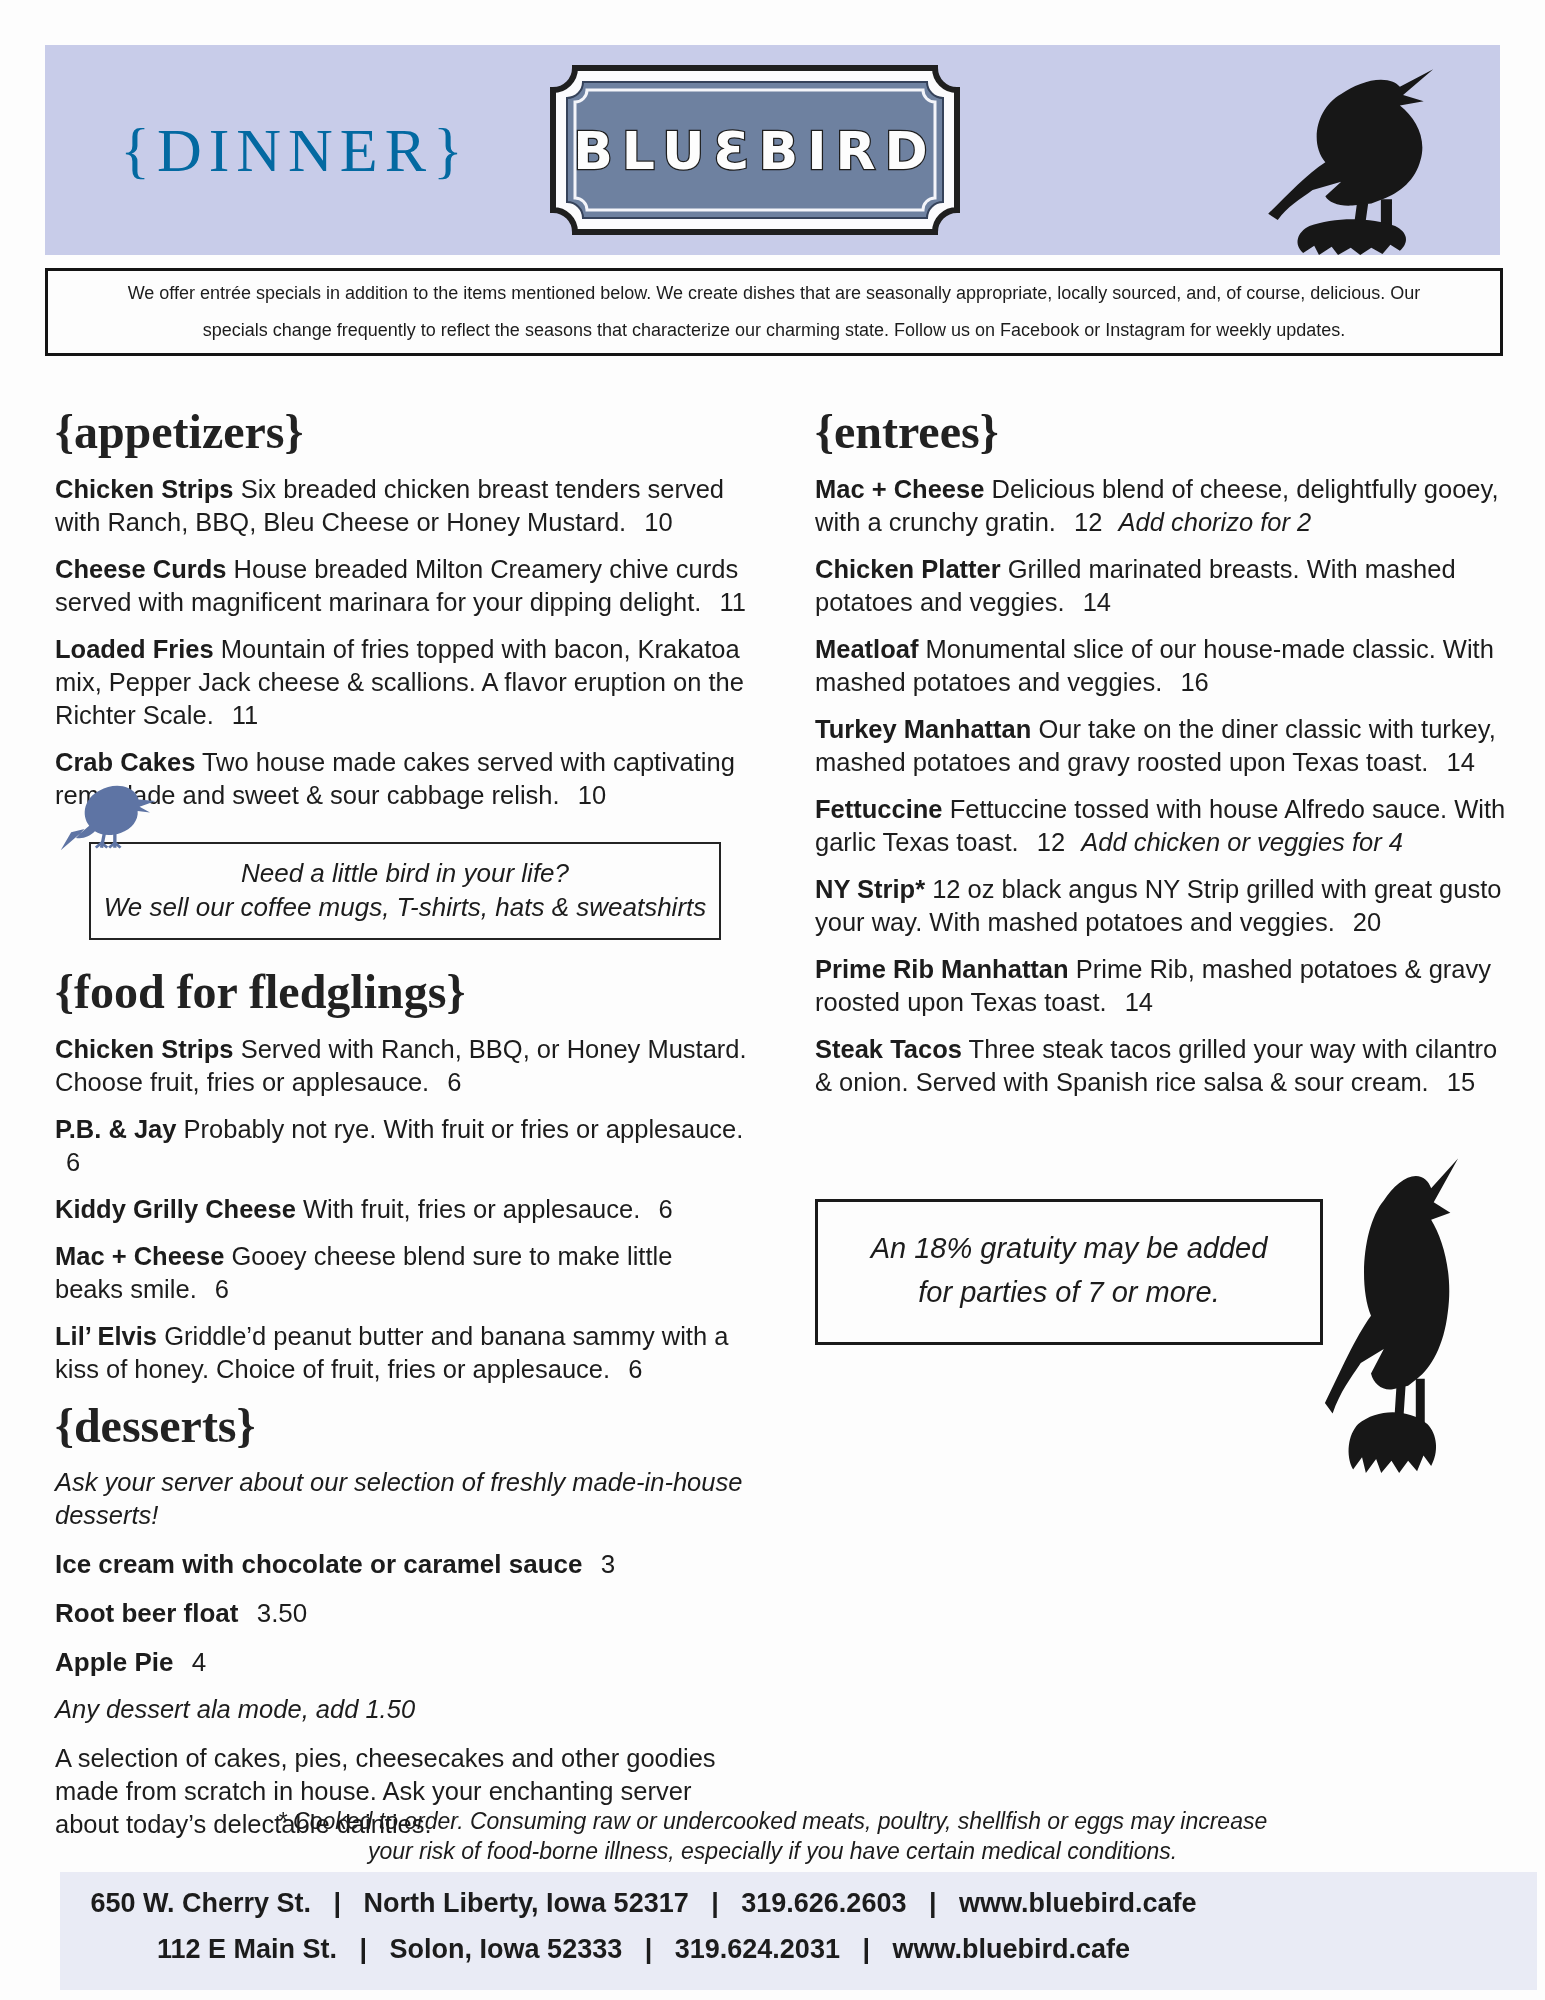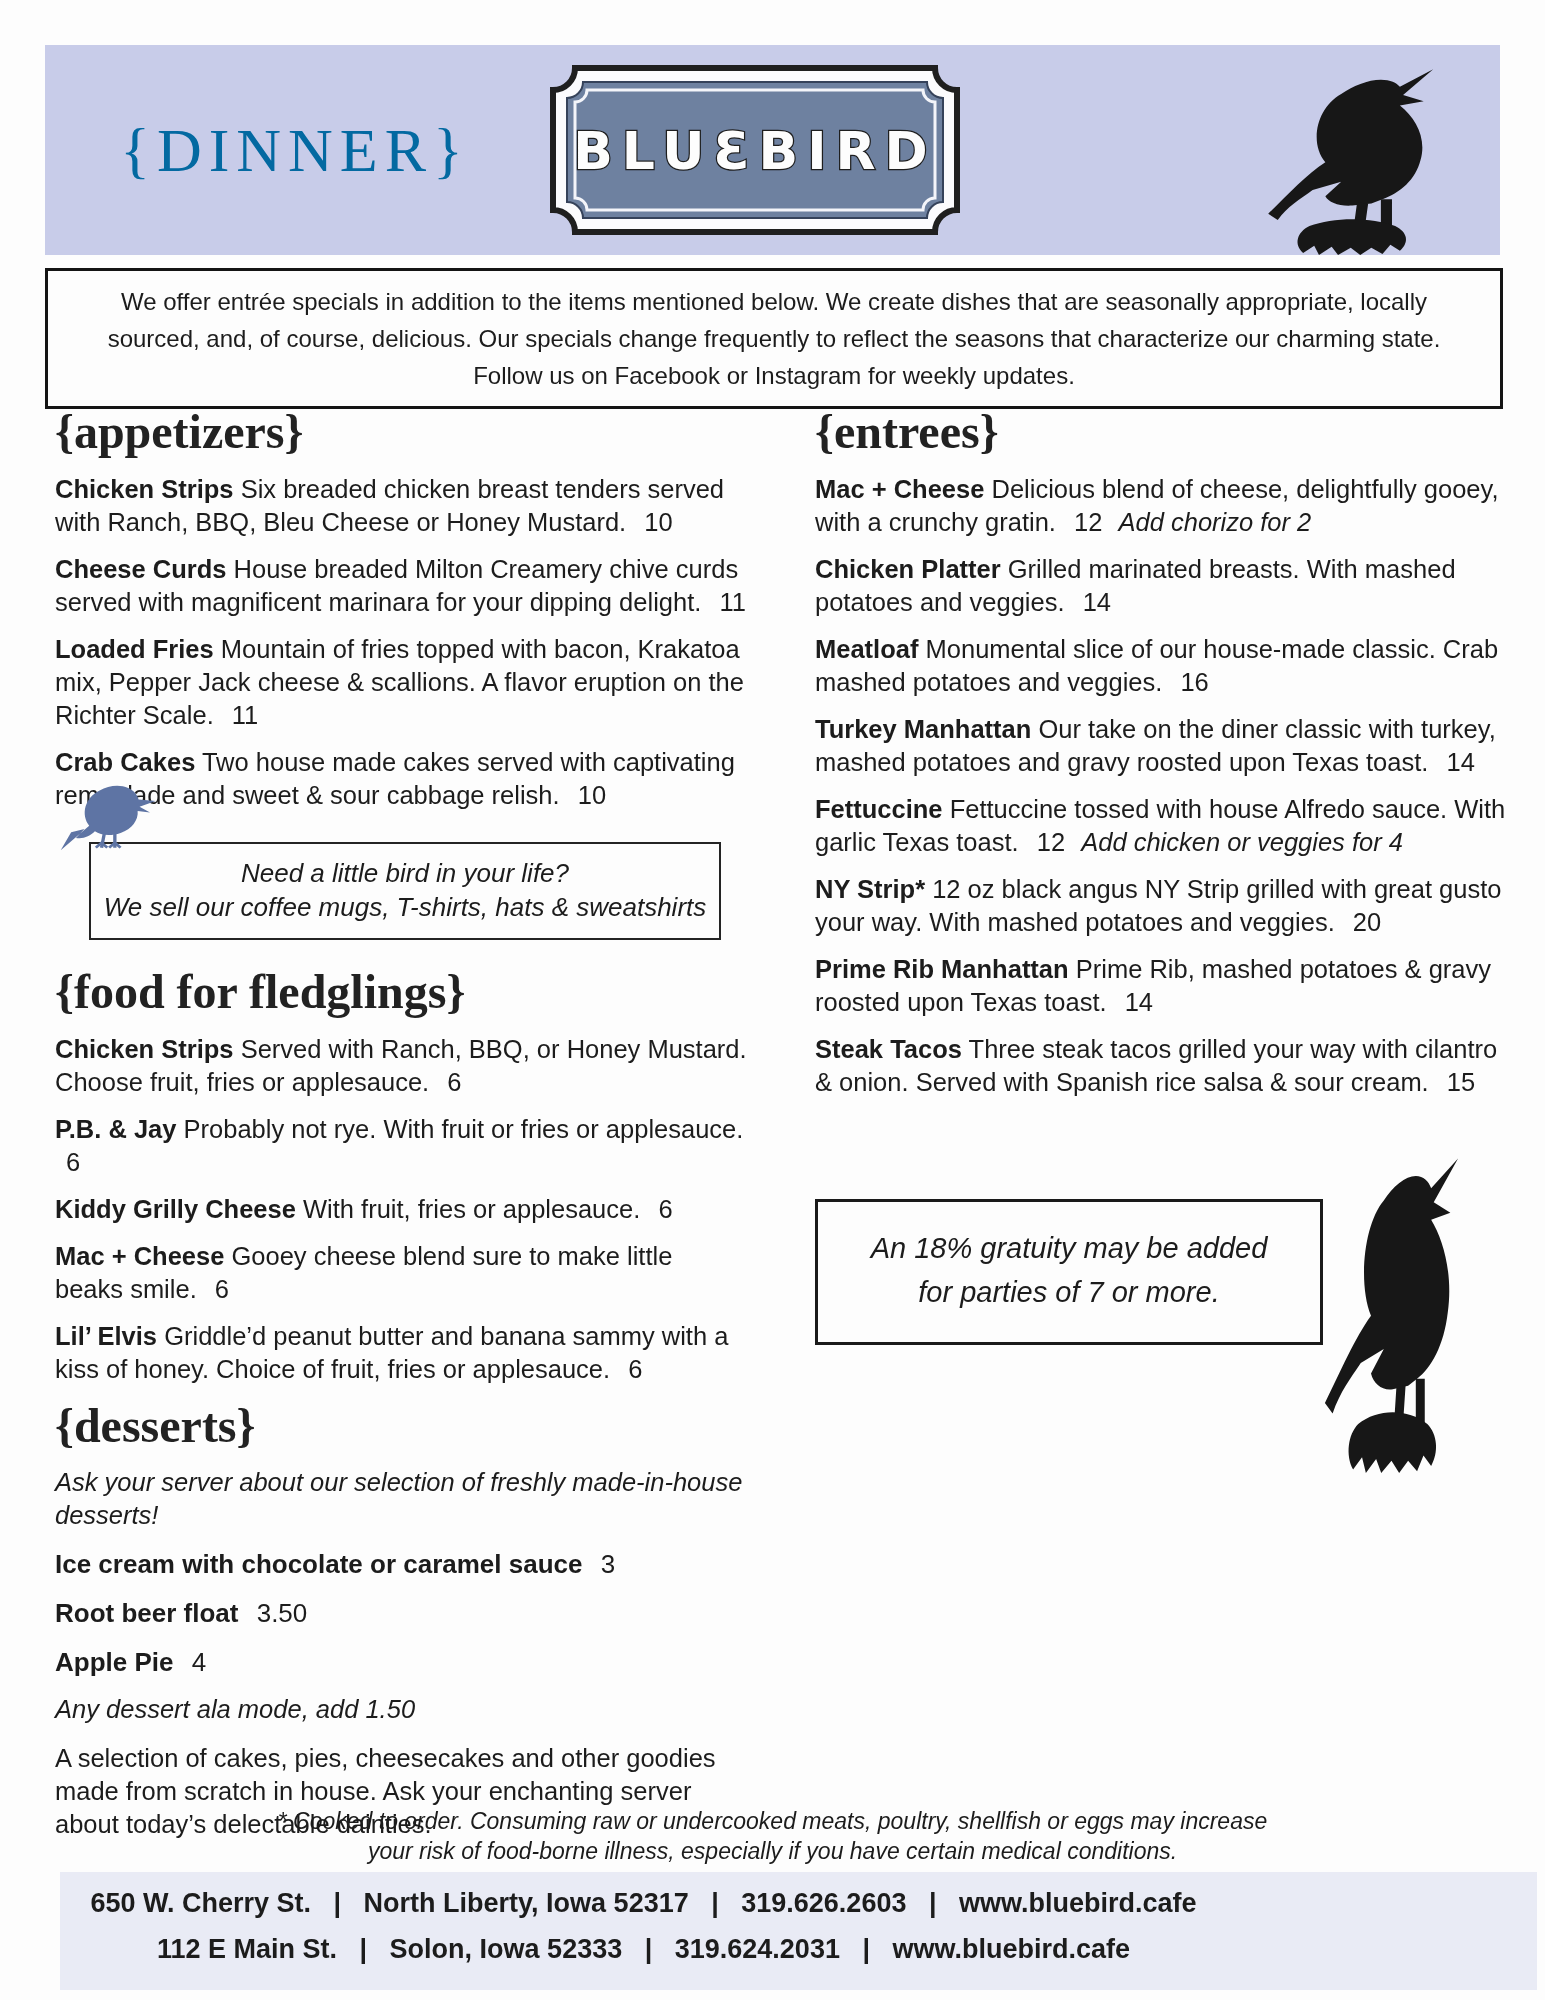"We offer entrée specials in" .intro-box { font-size: 24px -> 18px; padding: 12px 46px -> 4px 46px }
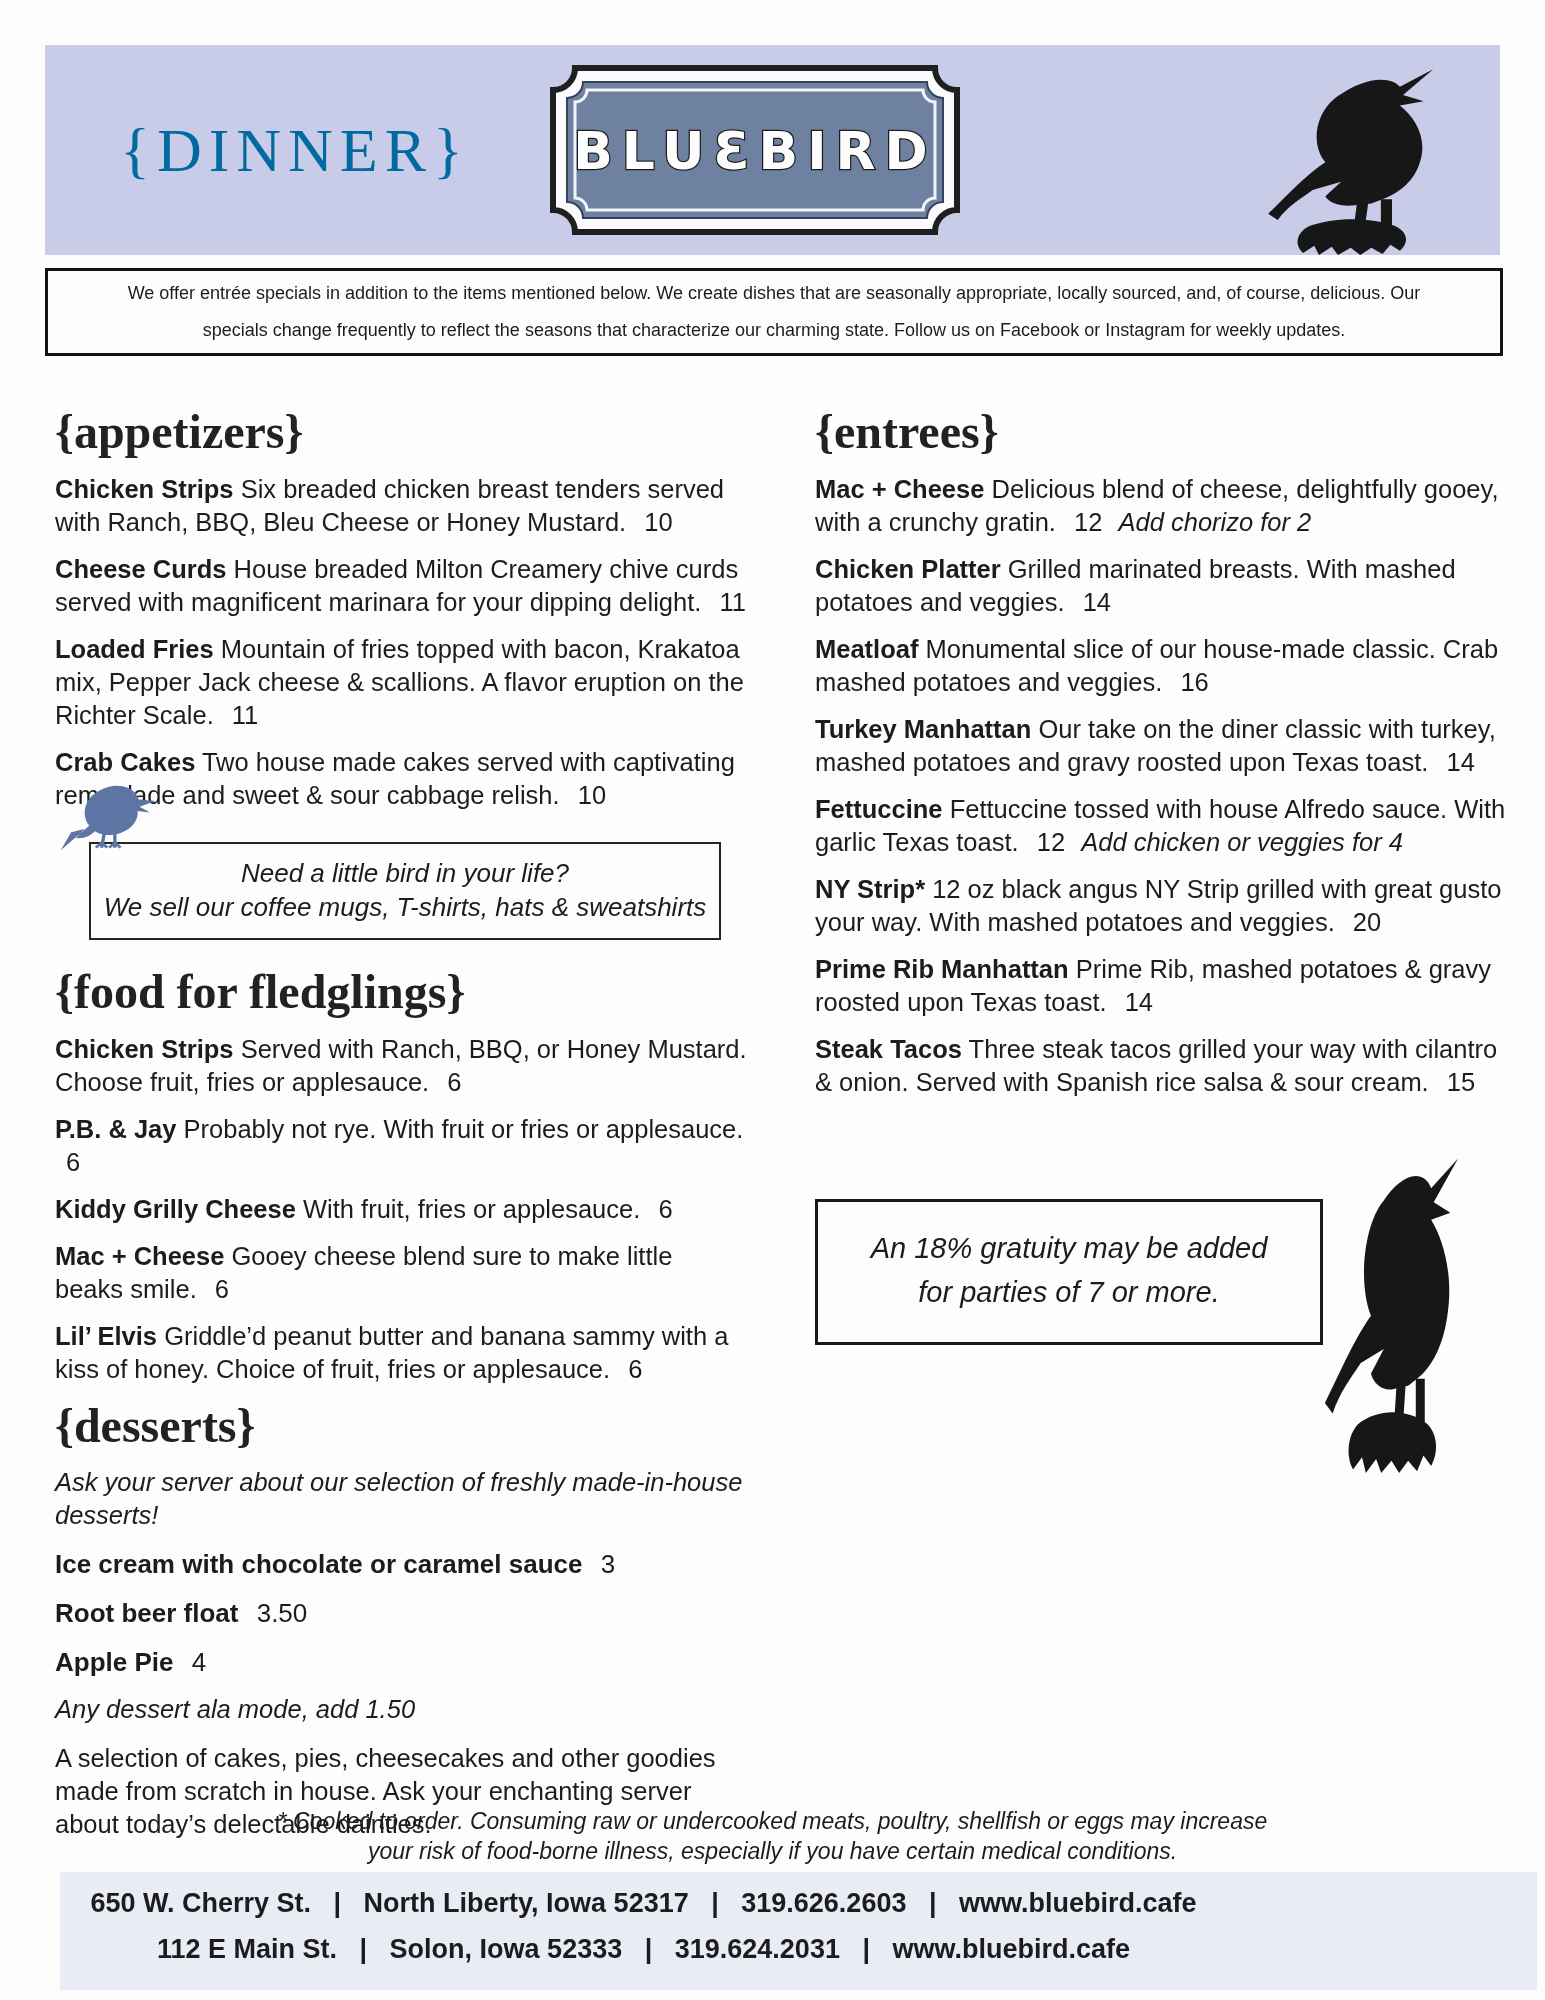"Monumental slice of our house-made" span.item-desc { text: Crab -> With }
